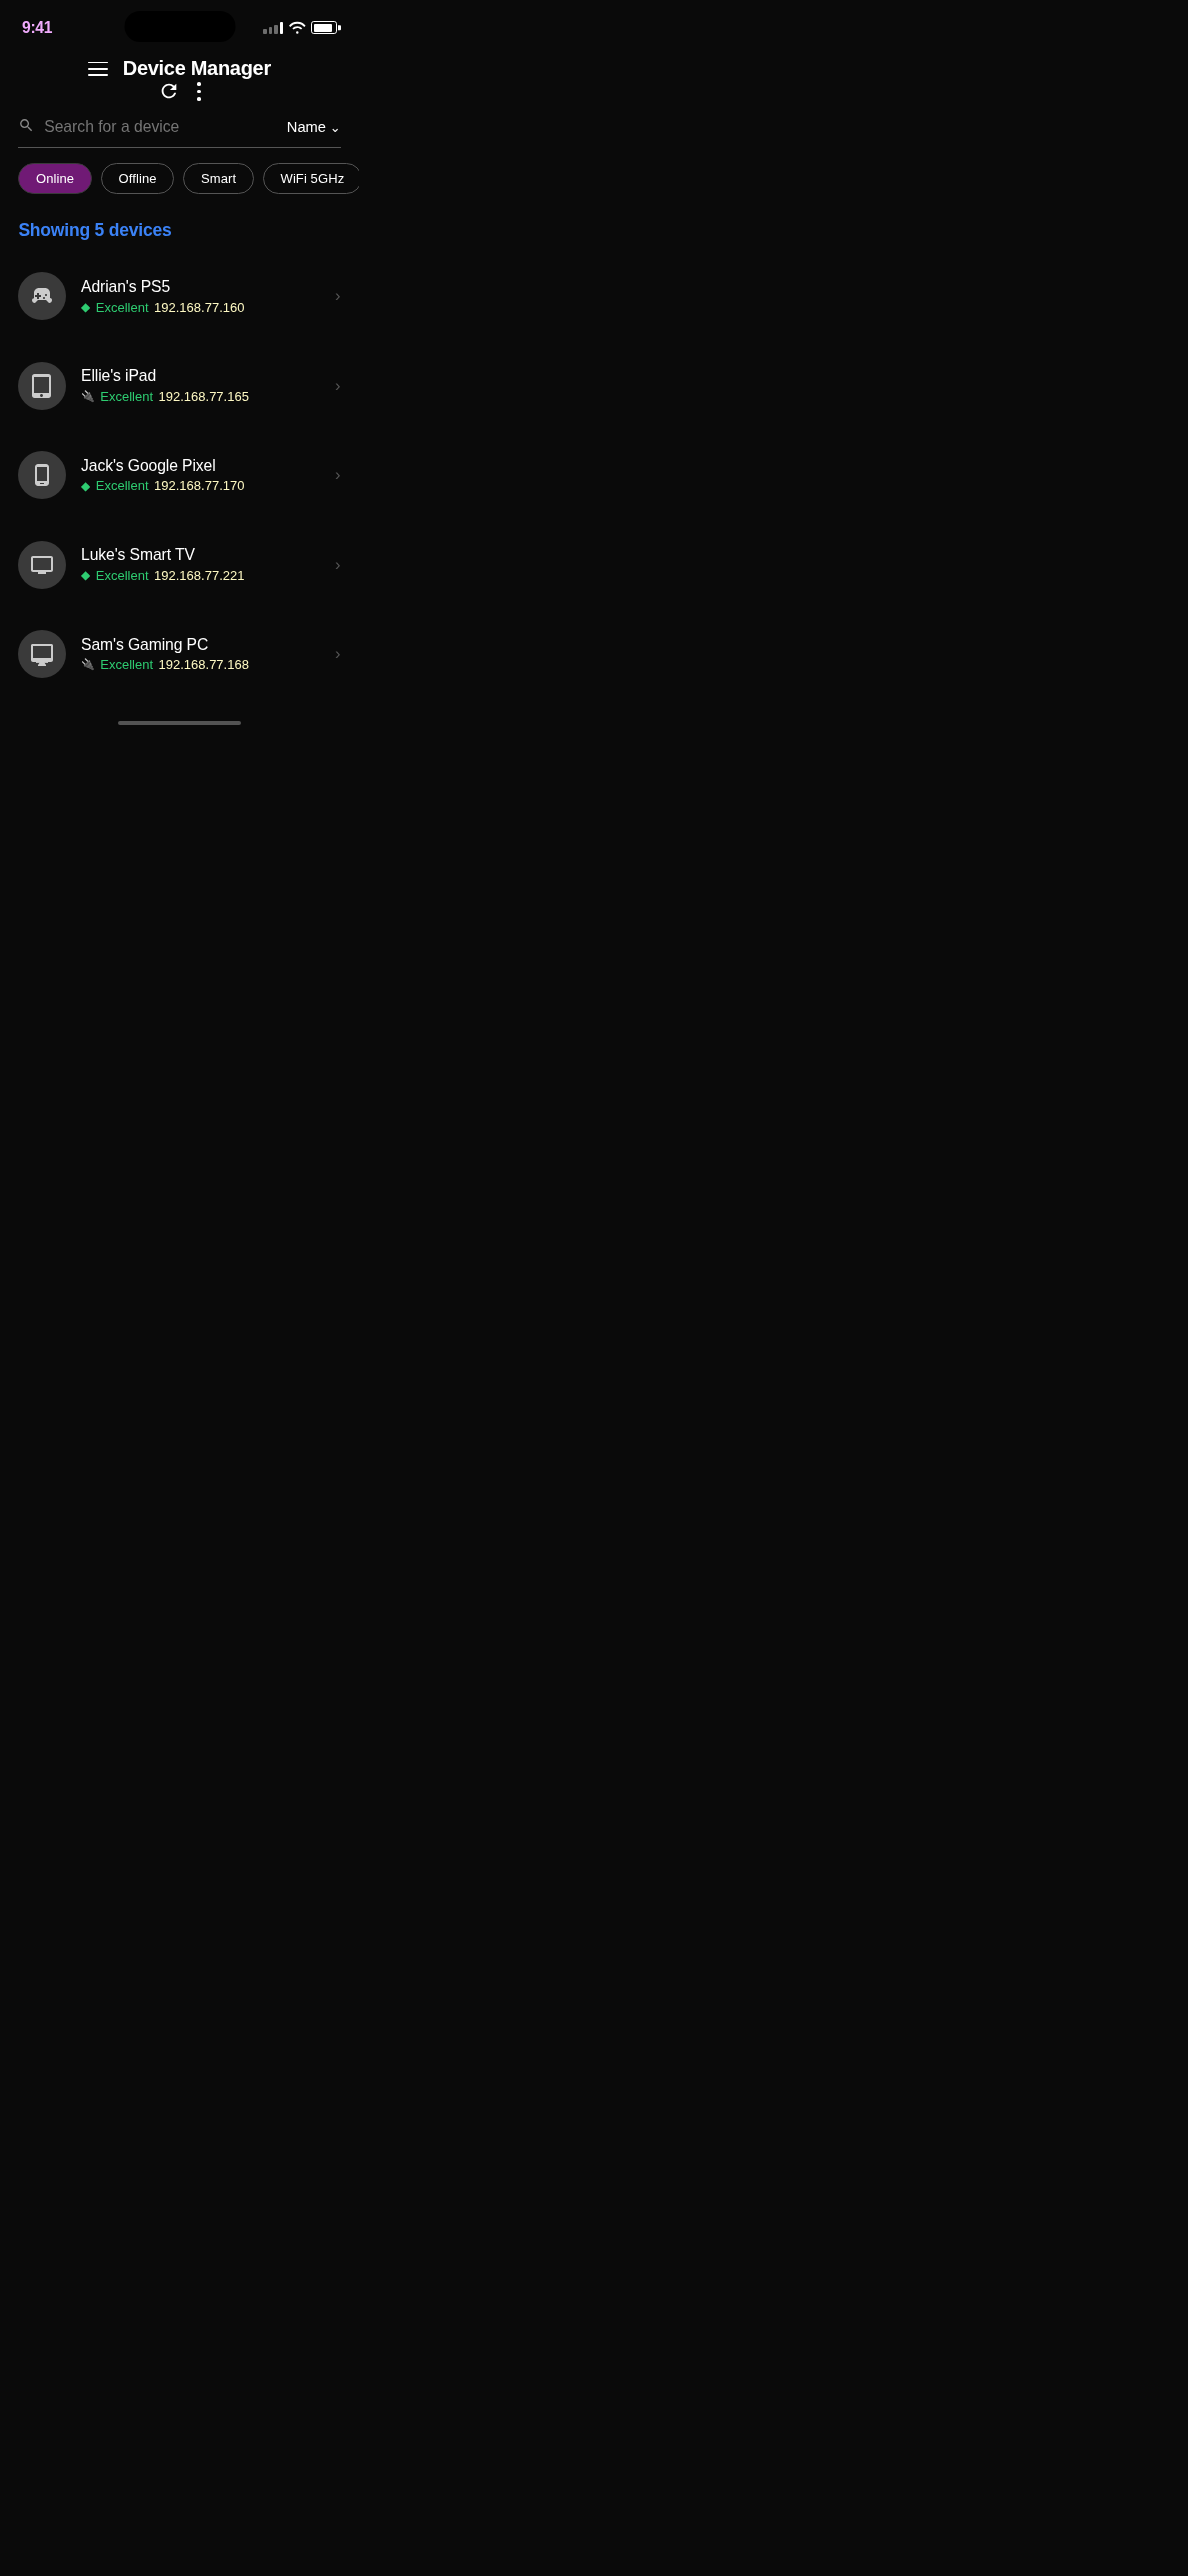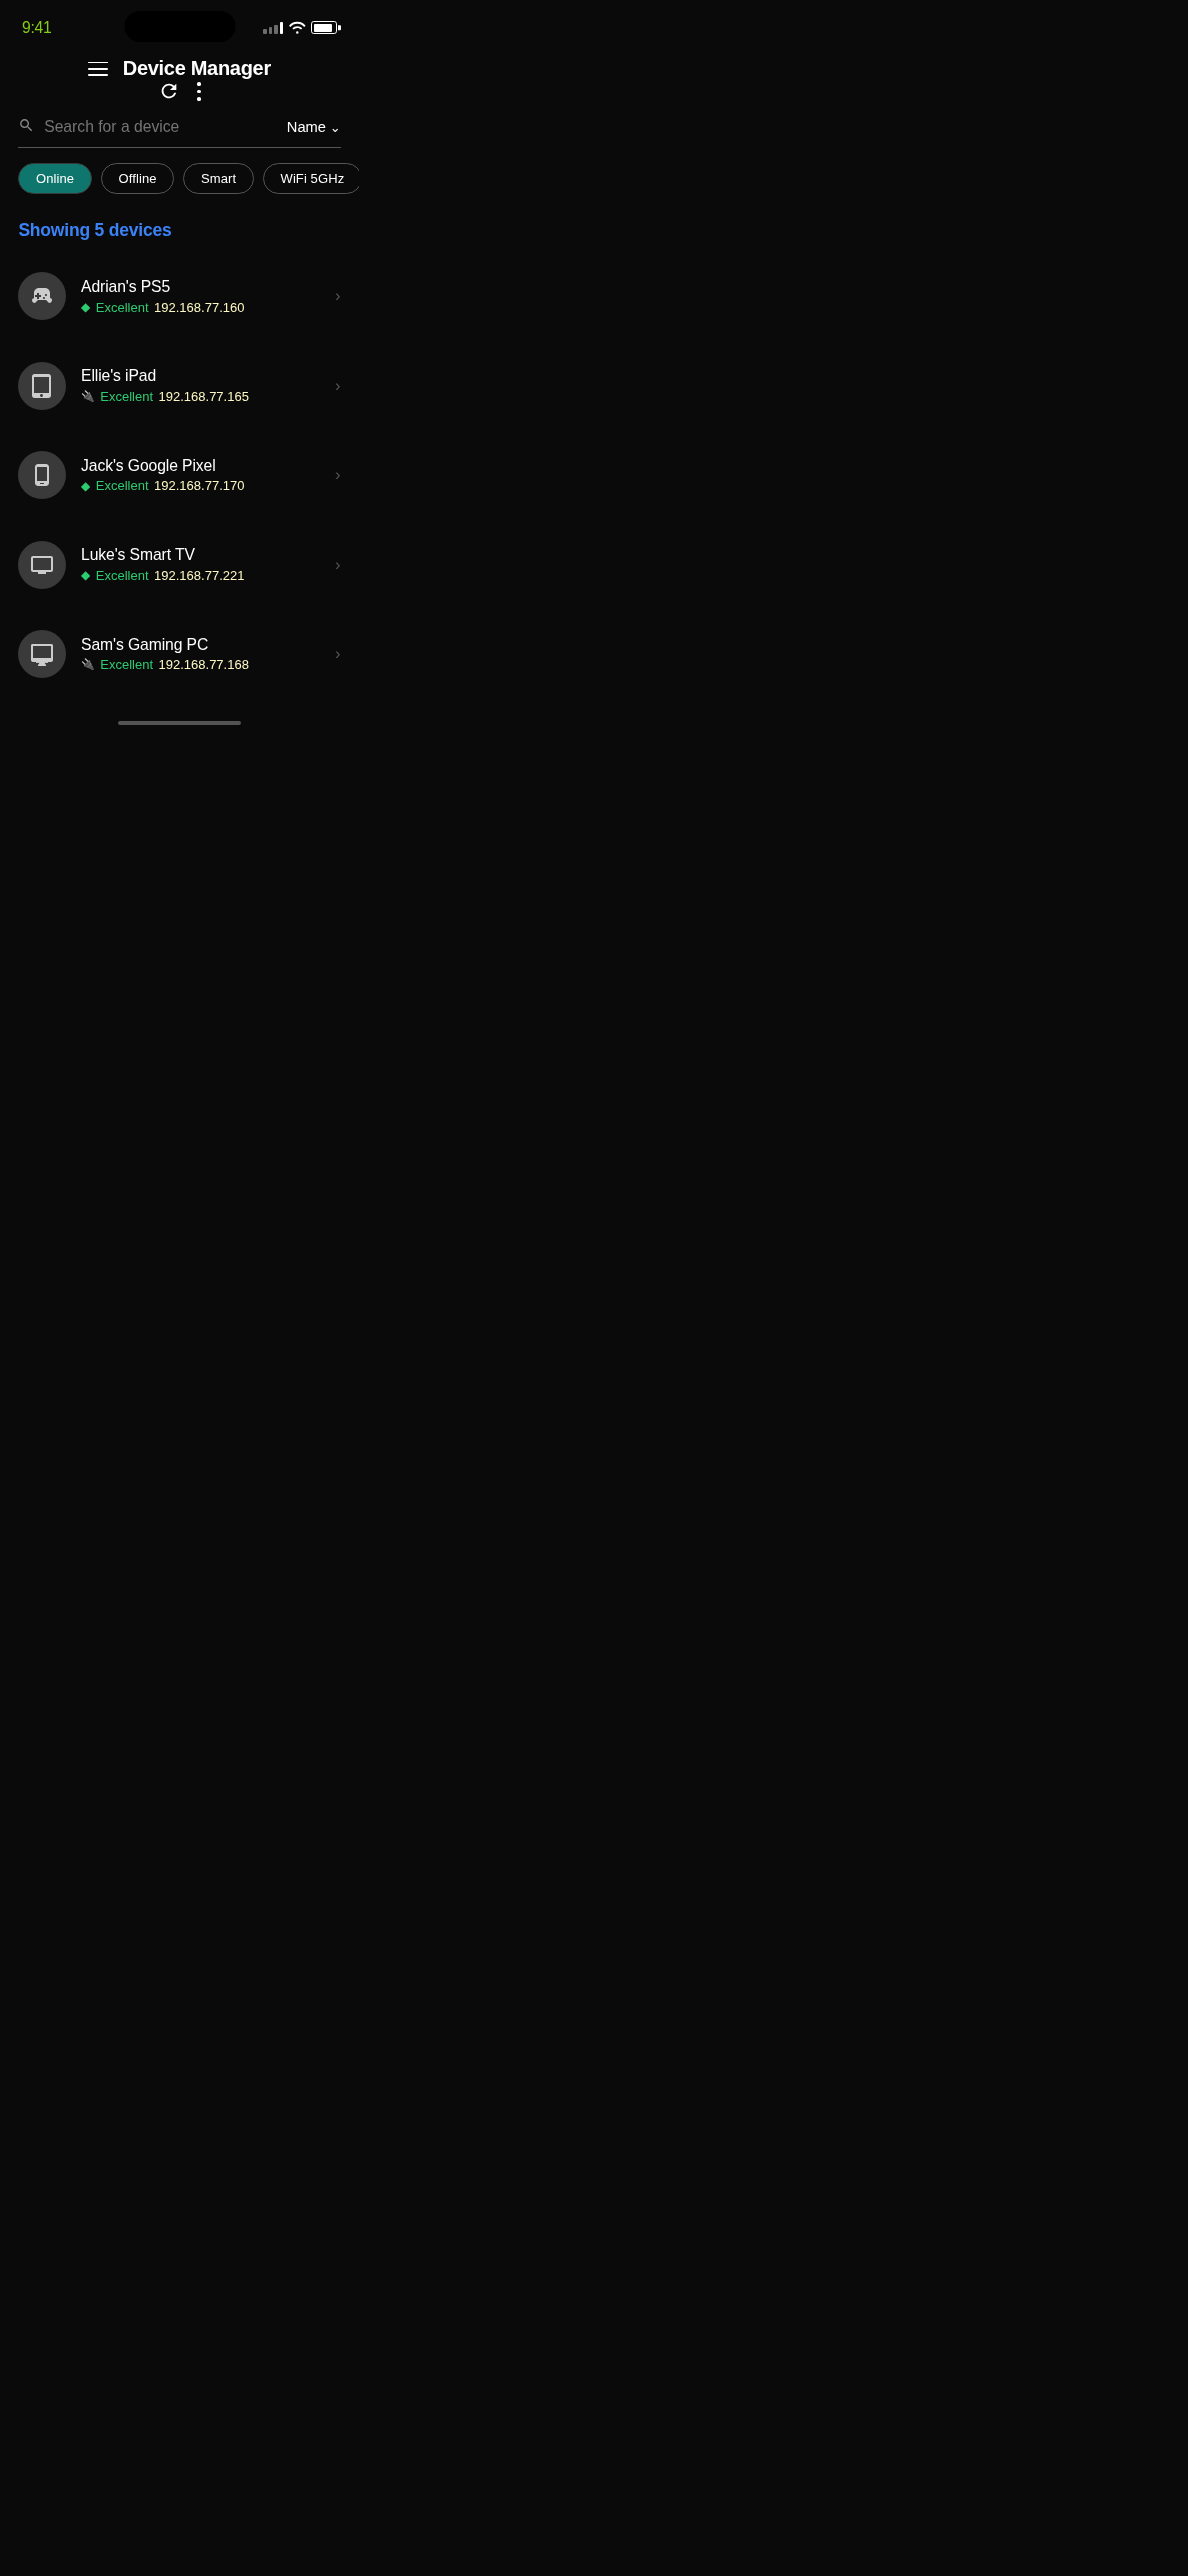"9:41" .status-time { color: #84cc16 -> #f0abfc; font-weight: 400 -> 700 }
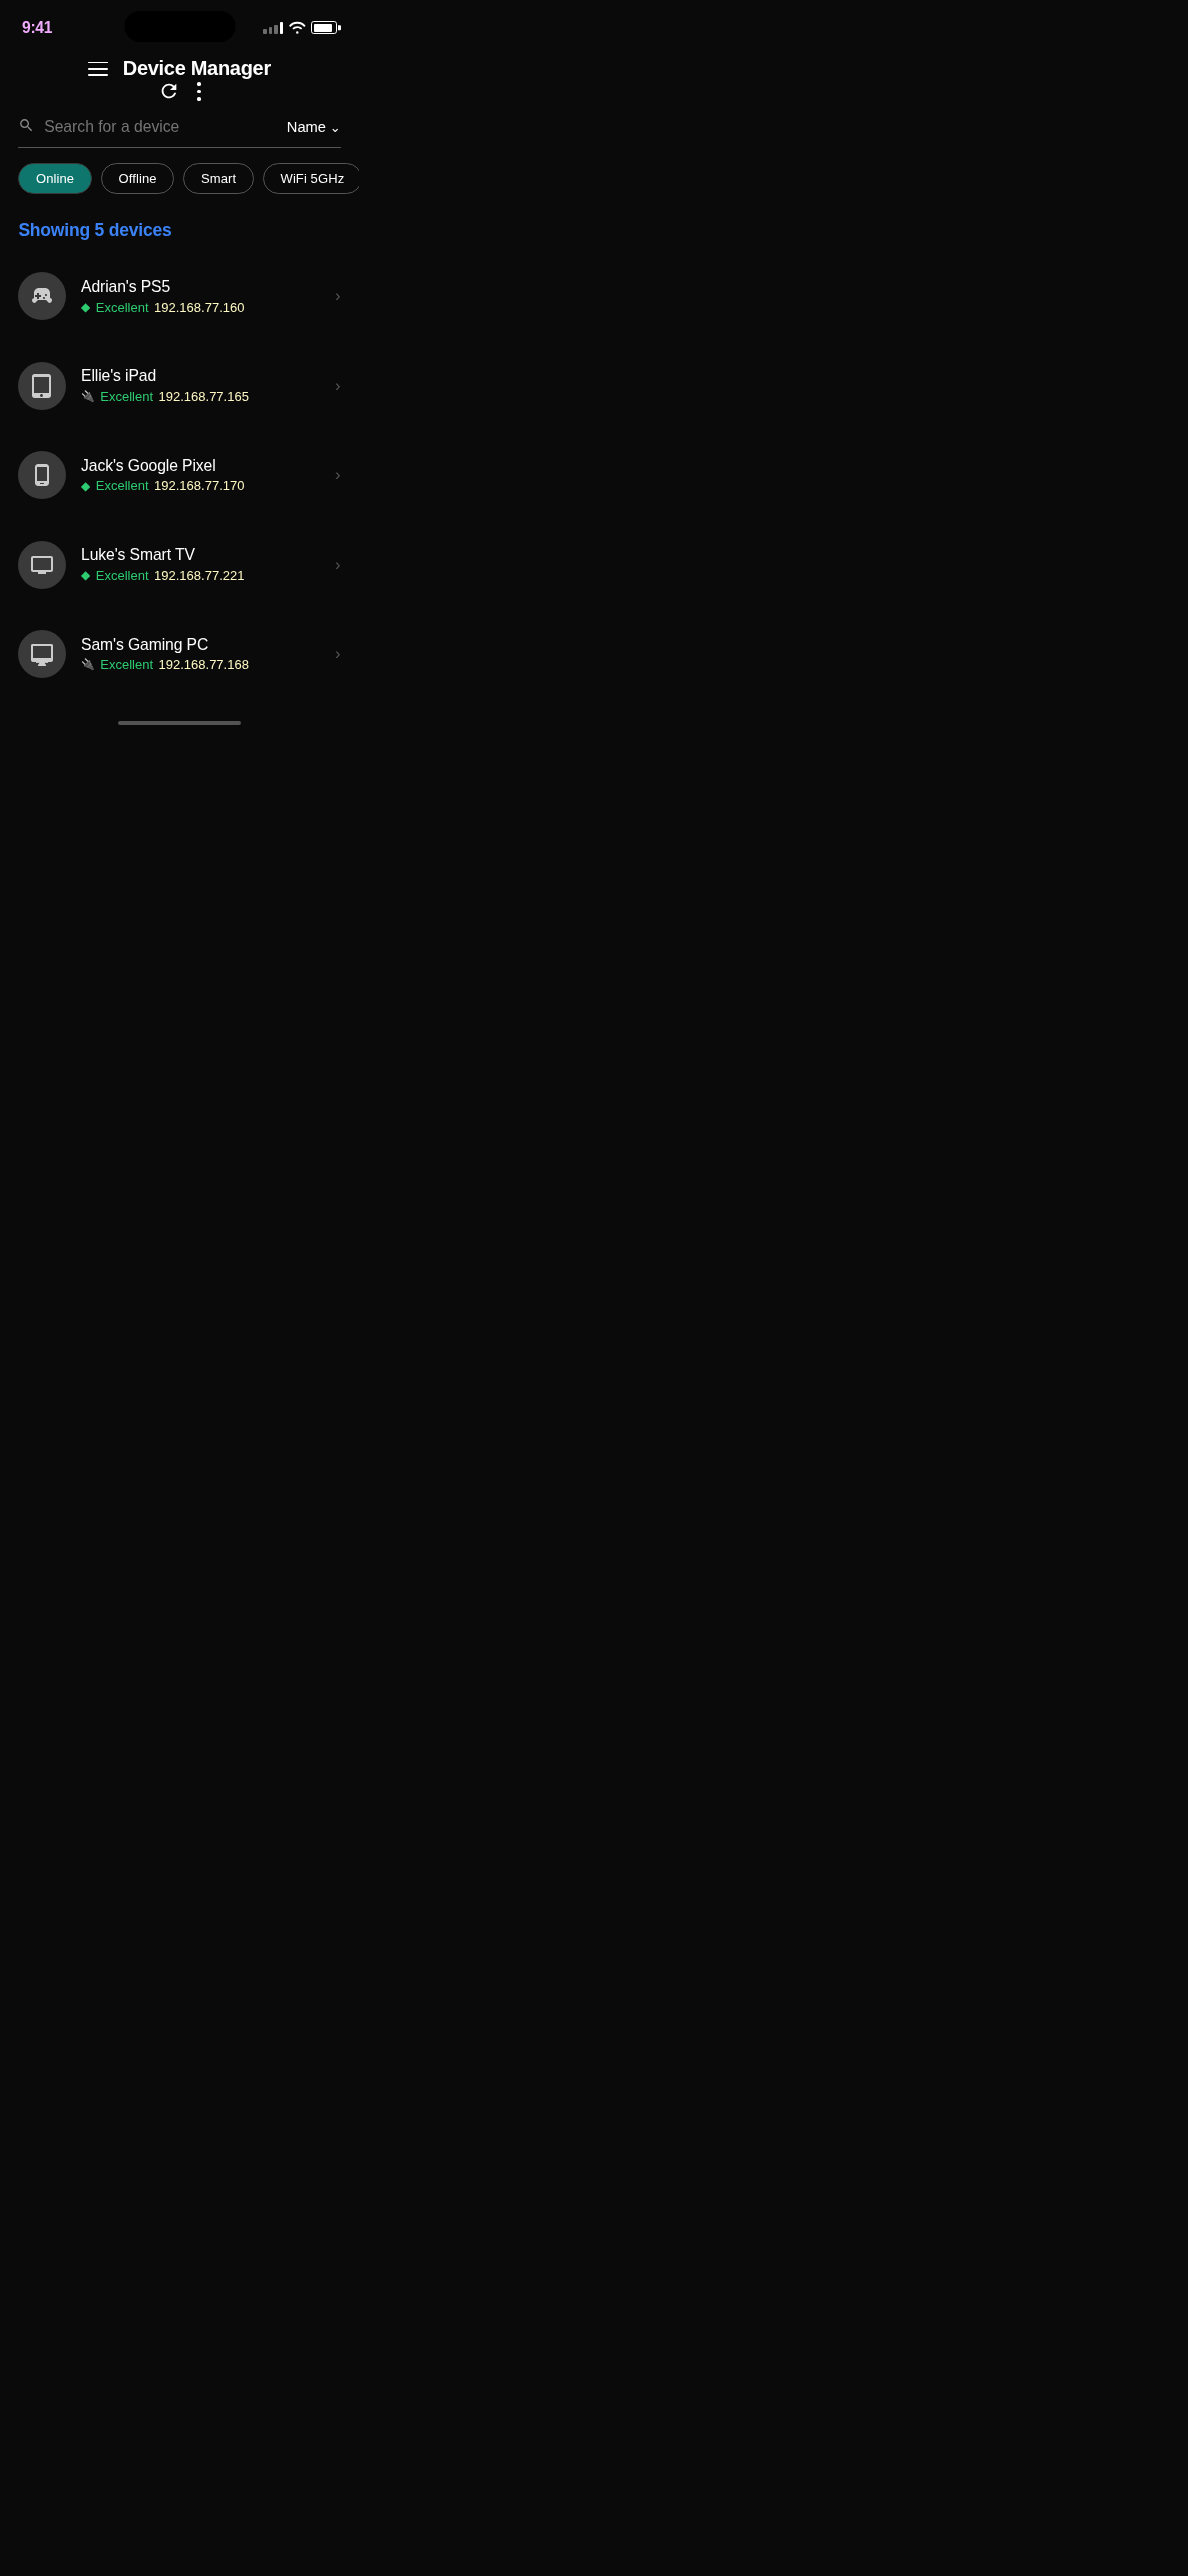"Online" .filter-tab.active { background: #0f766e -> #701a75 }
